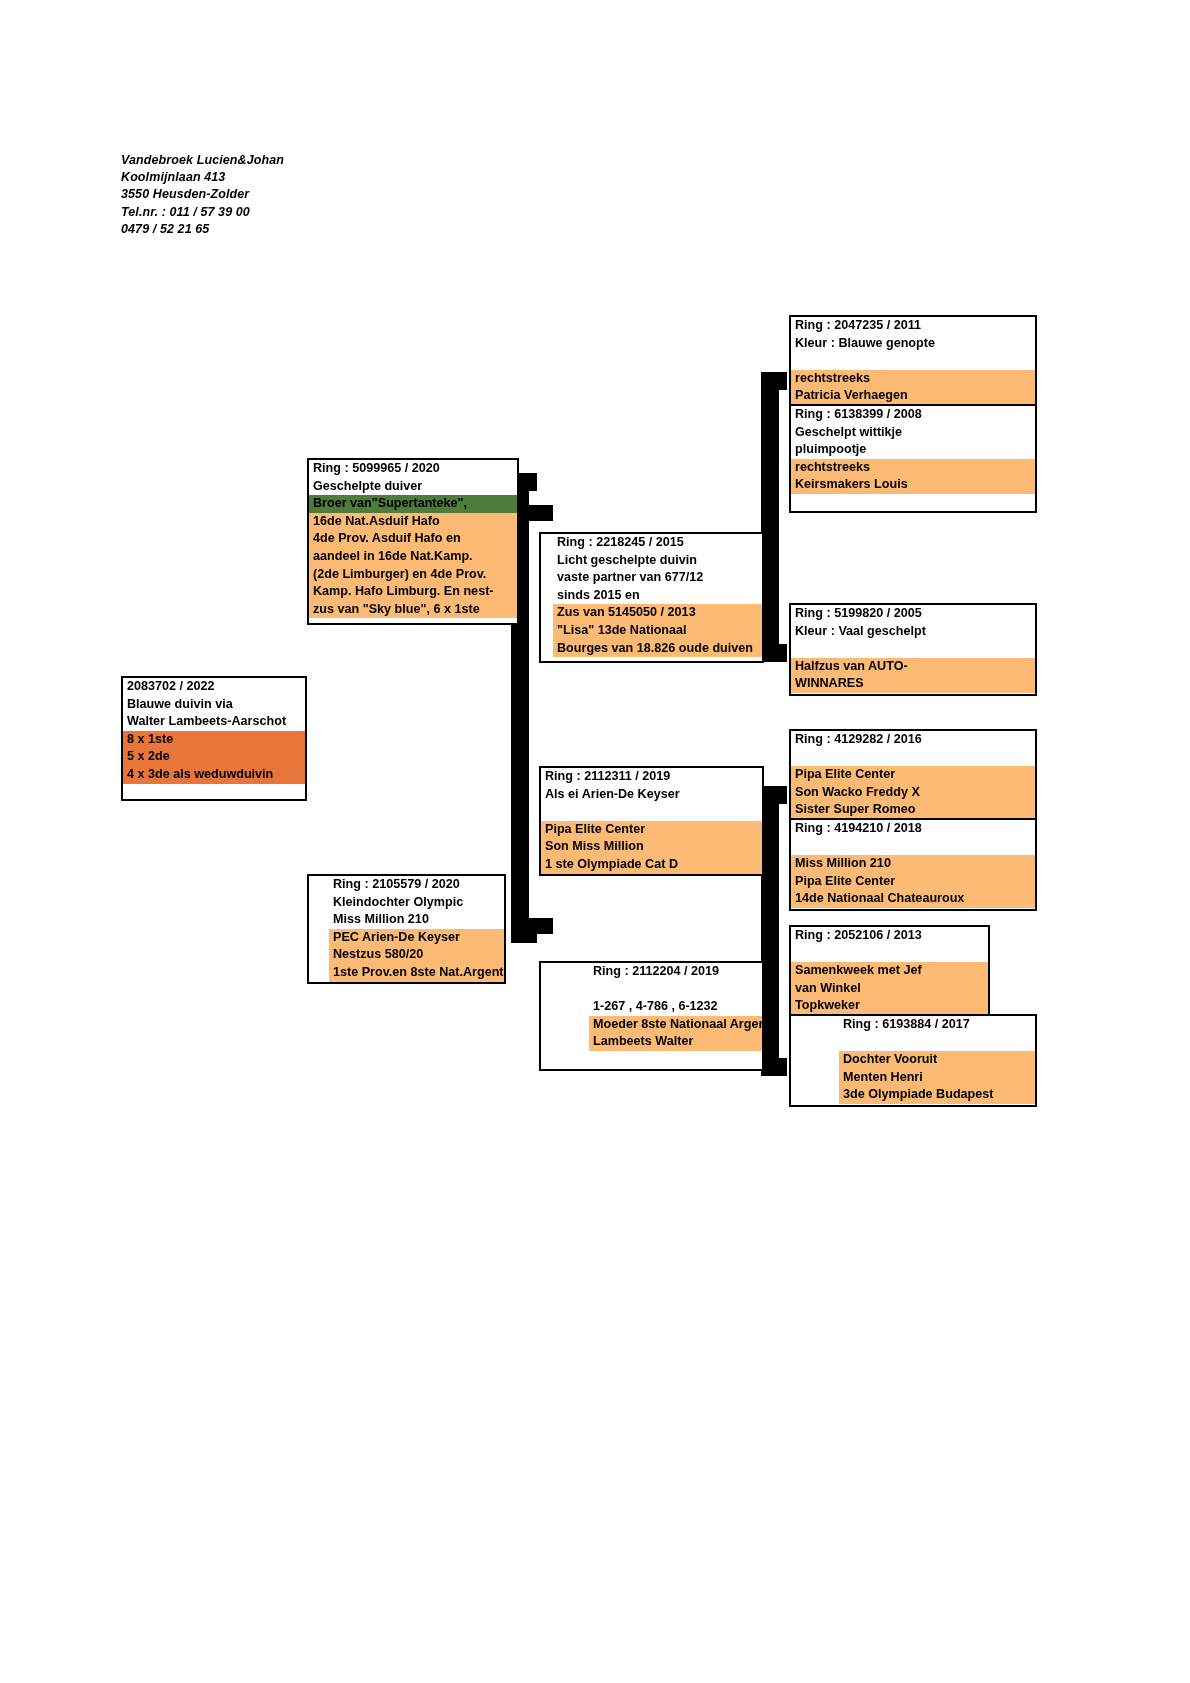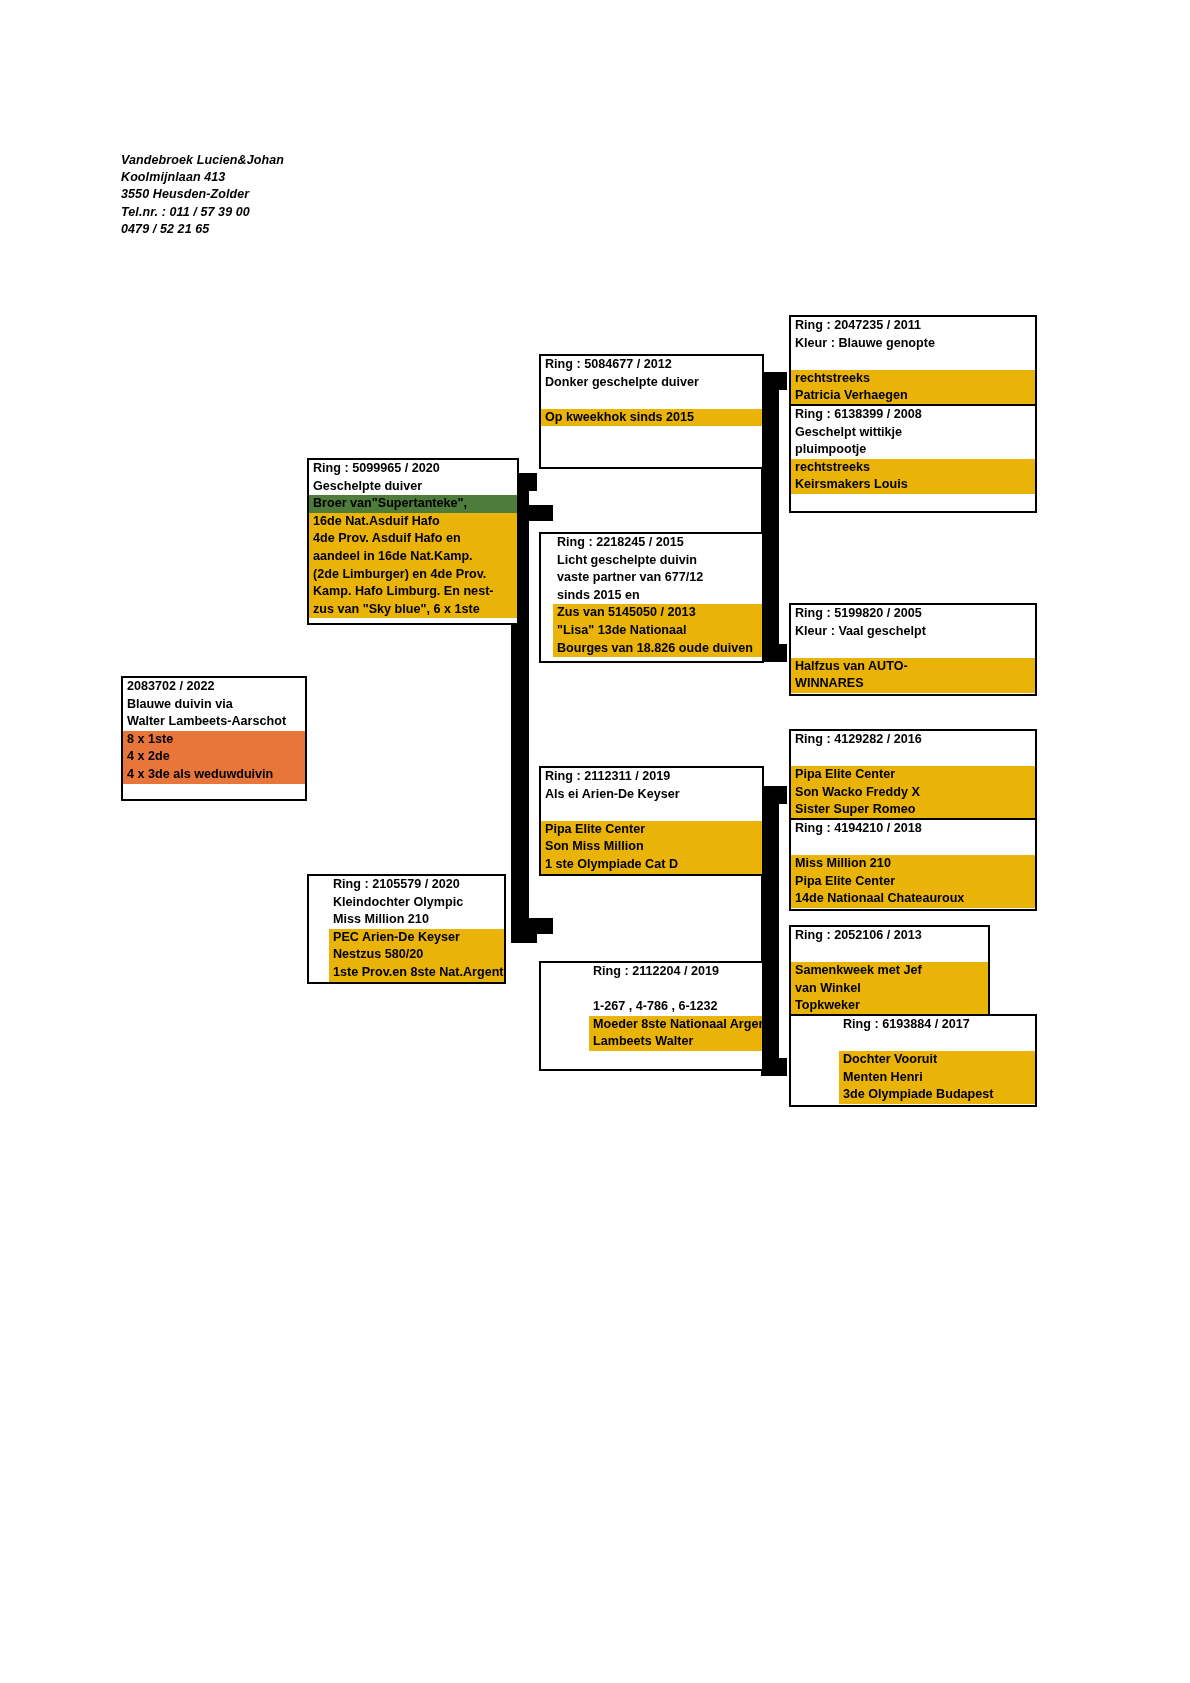"Ring : 5084677 / 2012" div.box { html: <div> <div>Ring : 5084677 / 2012</div> <div>Donker geschelpte duiver</div> <div></div> <div>Op kweekhok sinds 2015</div> <div></div> <div></div> </div> -> none }
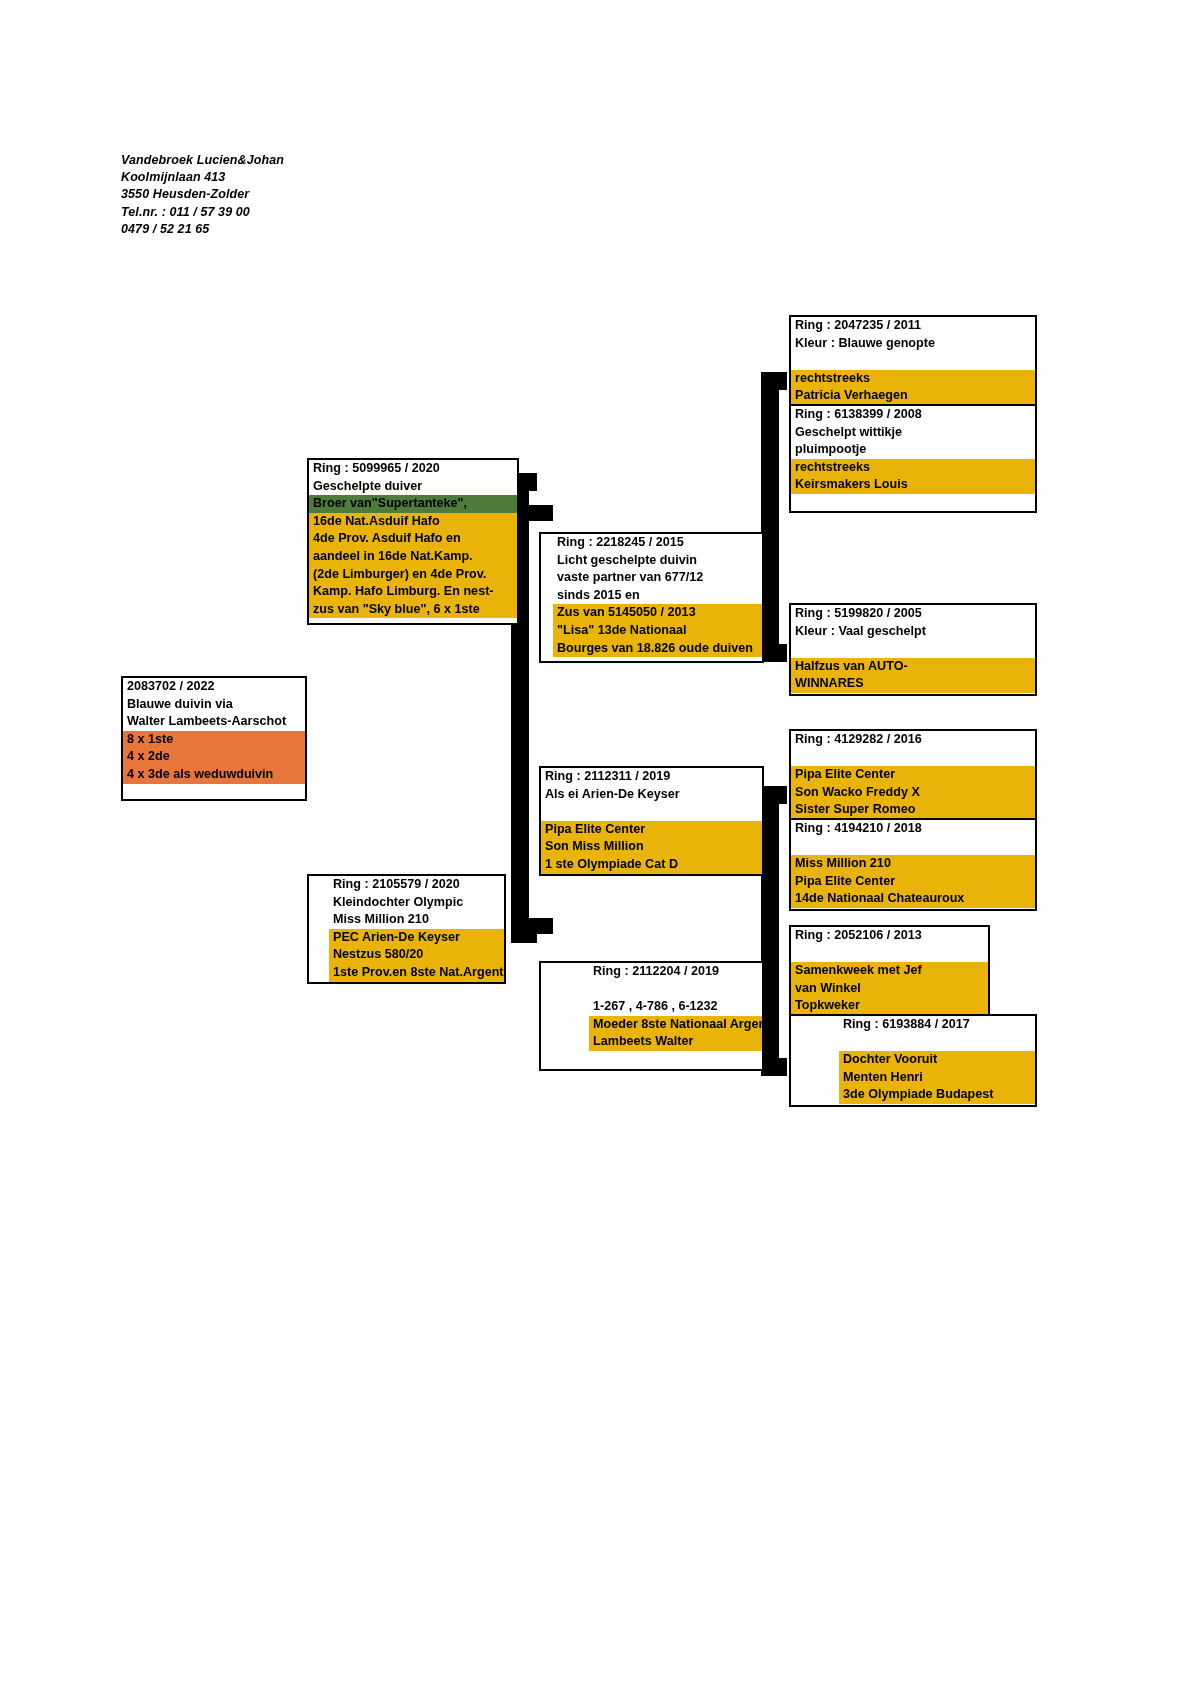"rechtstreeks" .ln-hl { background: #eab308 -> #fdba74 }
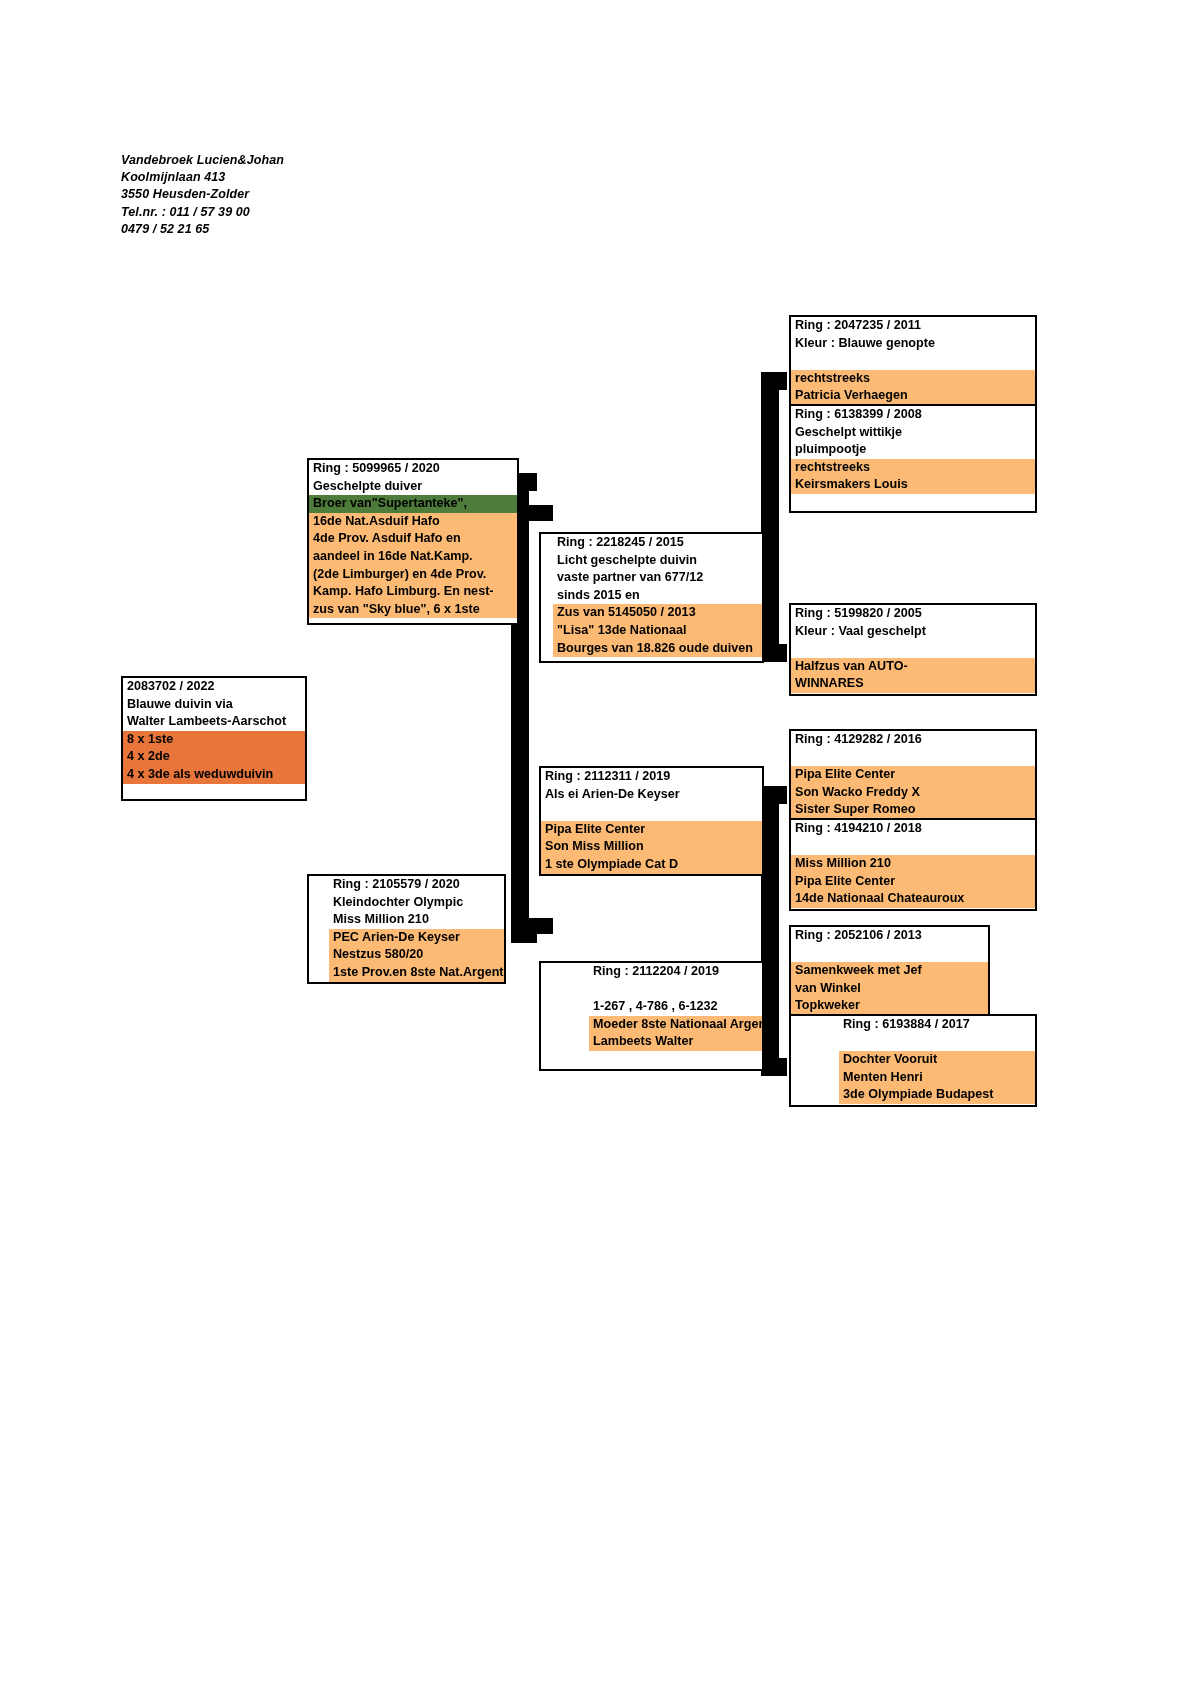"4 x 2de" div.line { text: 4 -> 5 }
